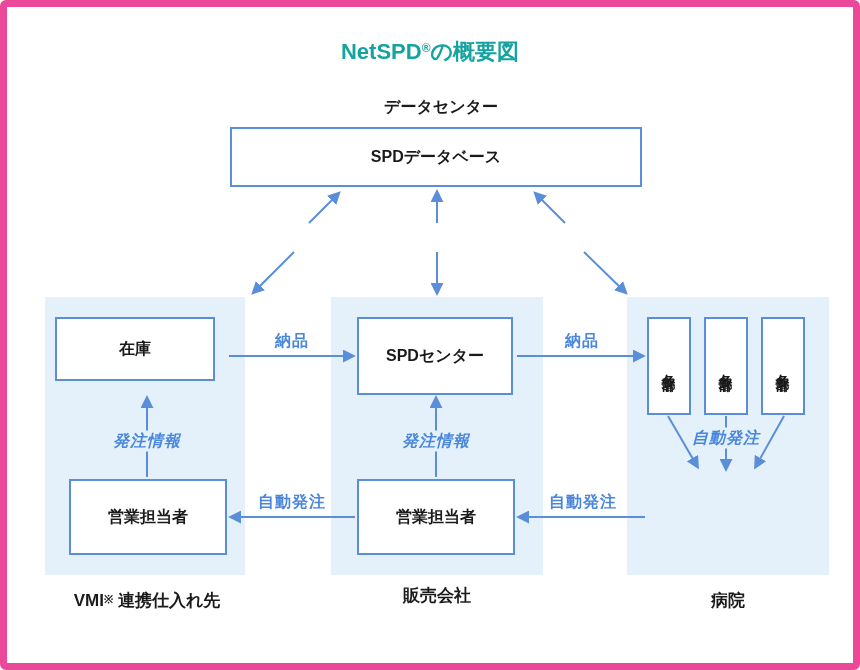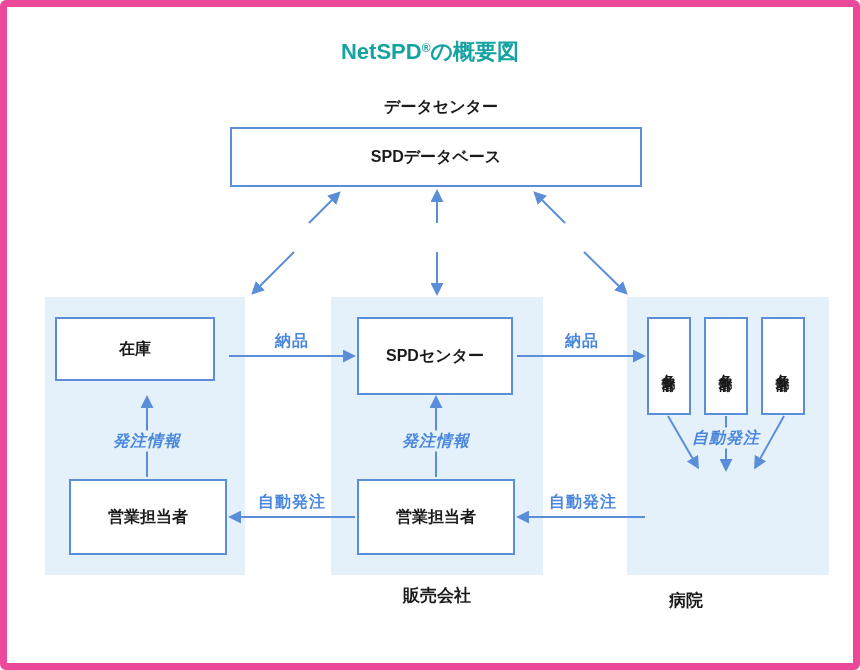"VMI※ 連携仕入れ先" div.caption { html: none -> <div> <span>VMI</span><span>※</span><span> 連携仕入れ先</span> </div> }
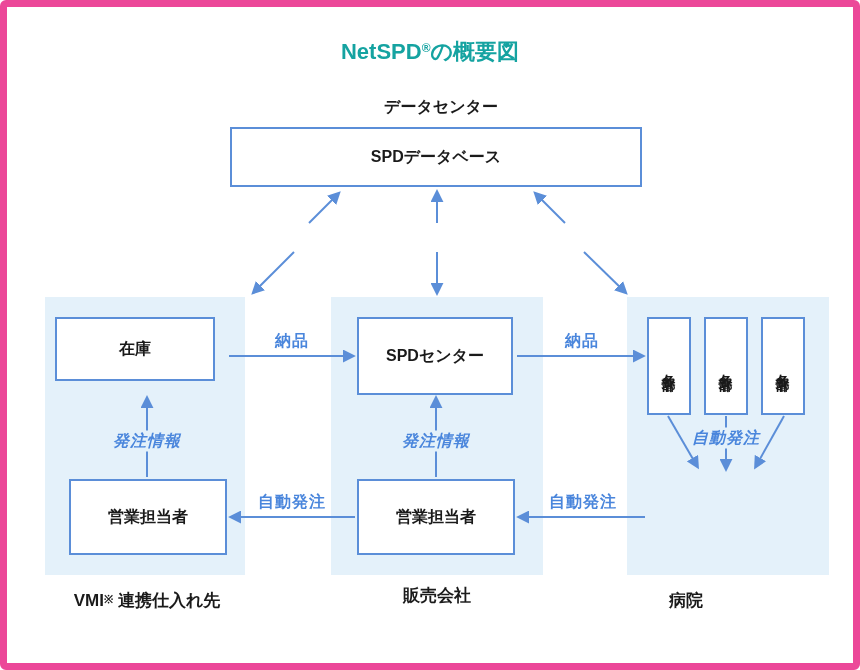"病院" div.caption { left: 679px -> 721px }
